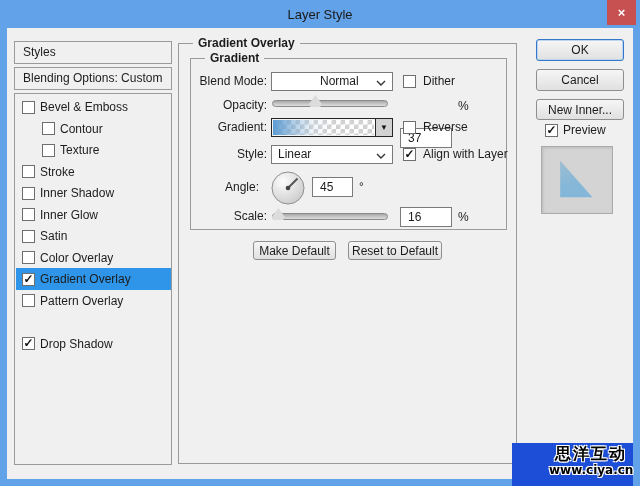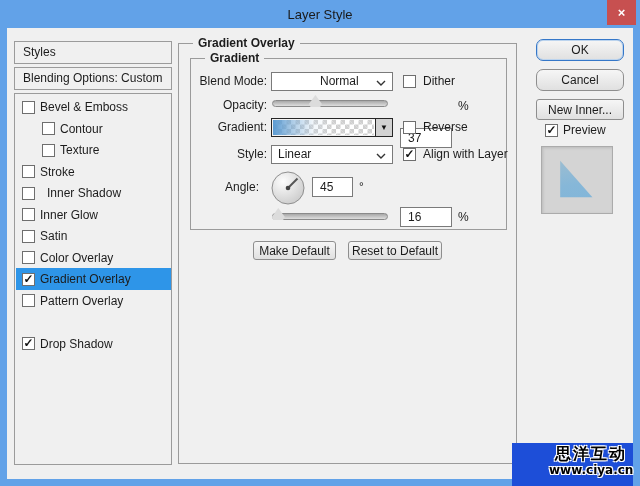"OK" .btn.big { border-radius: 7px -> none }
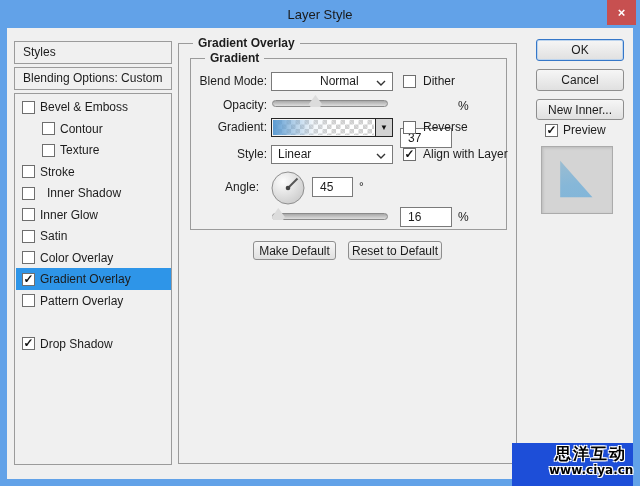"Inner Shadow" div.side-row { gap: 7px -> none }
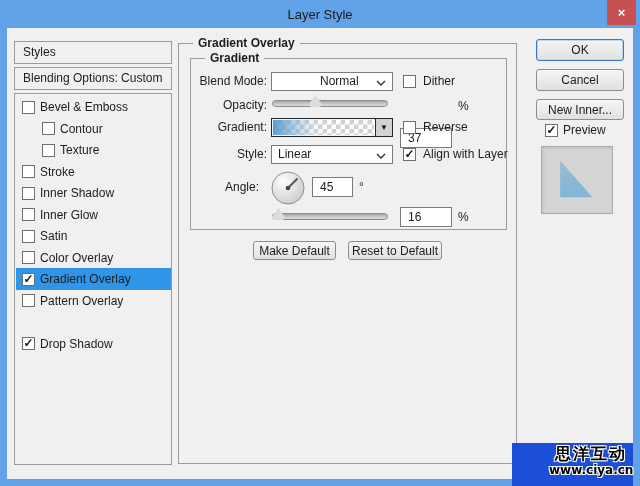"Scale:" div.flabel { html: none -> <div>Scale:</div> }
